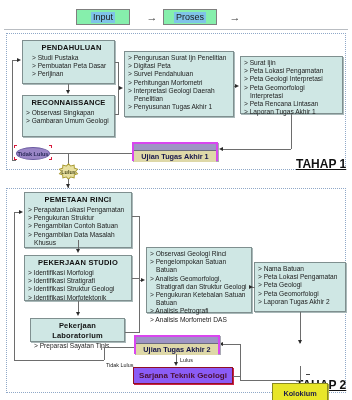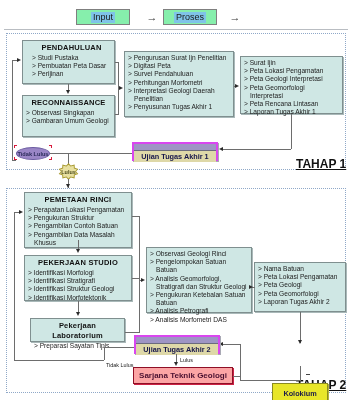"Sarjana Teknik Geologi" .sarjana { background: #fca5a5 -> #8b5cf6 }
